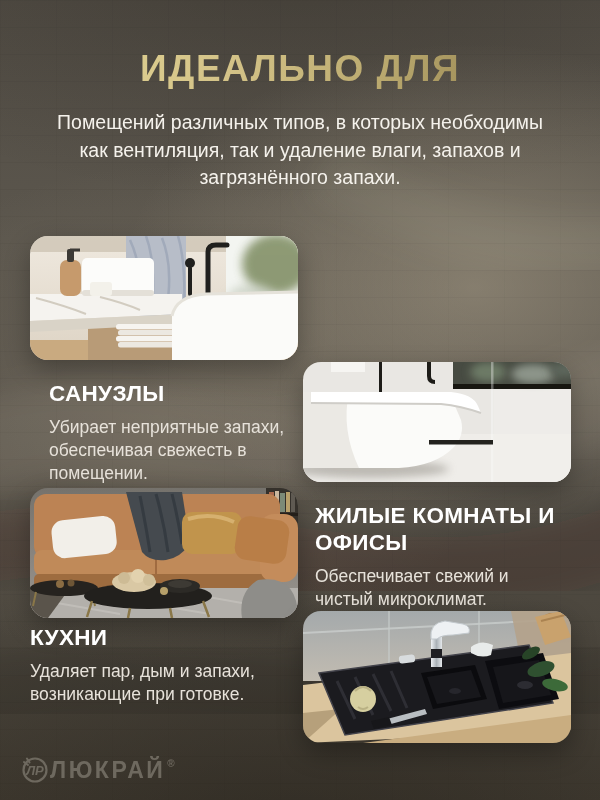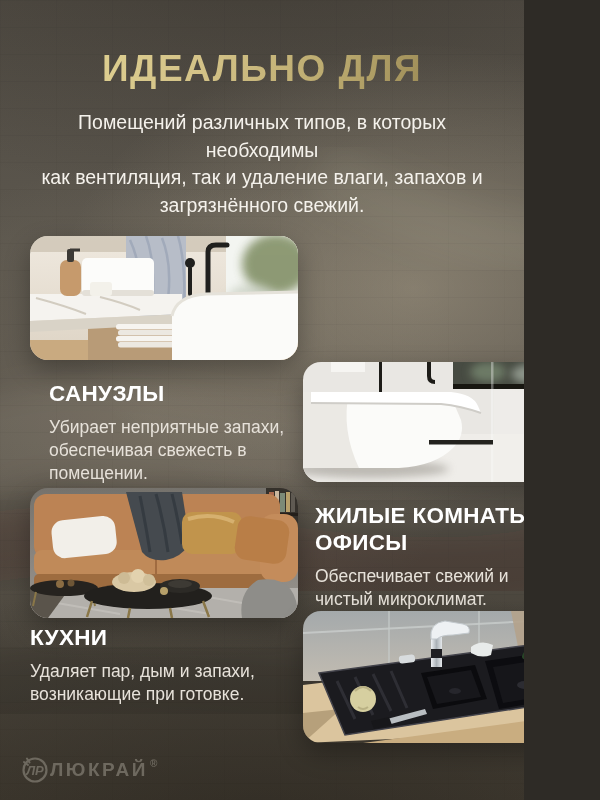"ИДЕАЛЬНО ДЛЯ" .poster { width: 524px -> 600px }
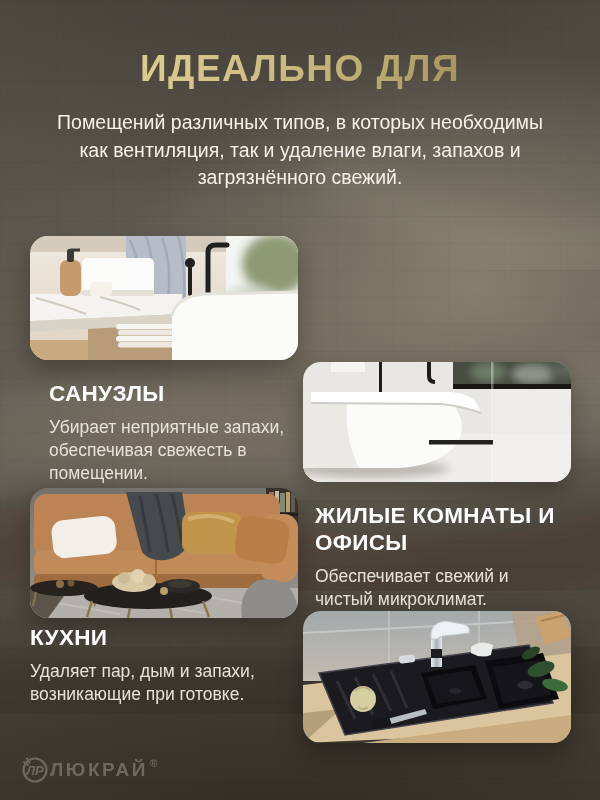"Помещений различных типов, в которых" p.layer { text: свежий -> запахи }
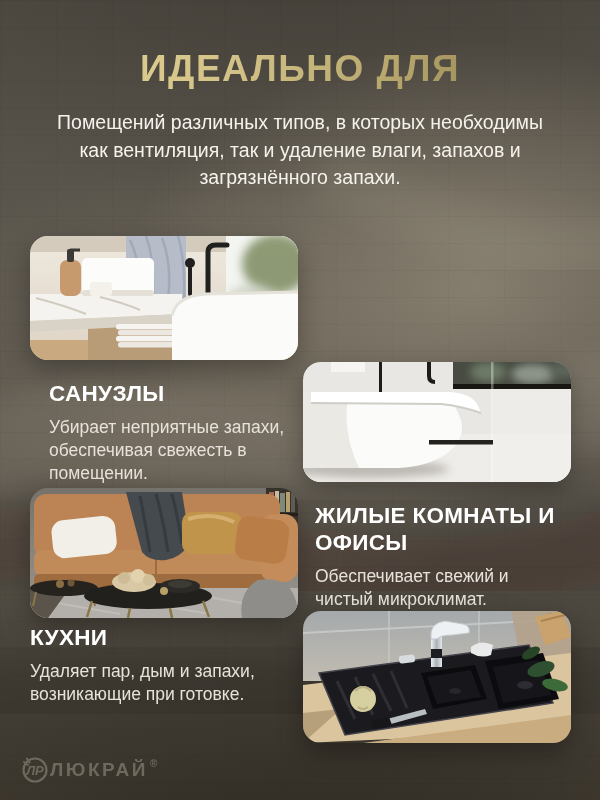"ЛЮКРАЙ" .brand { font-size: 19px -> 23px }
